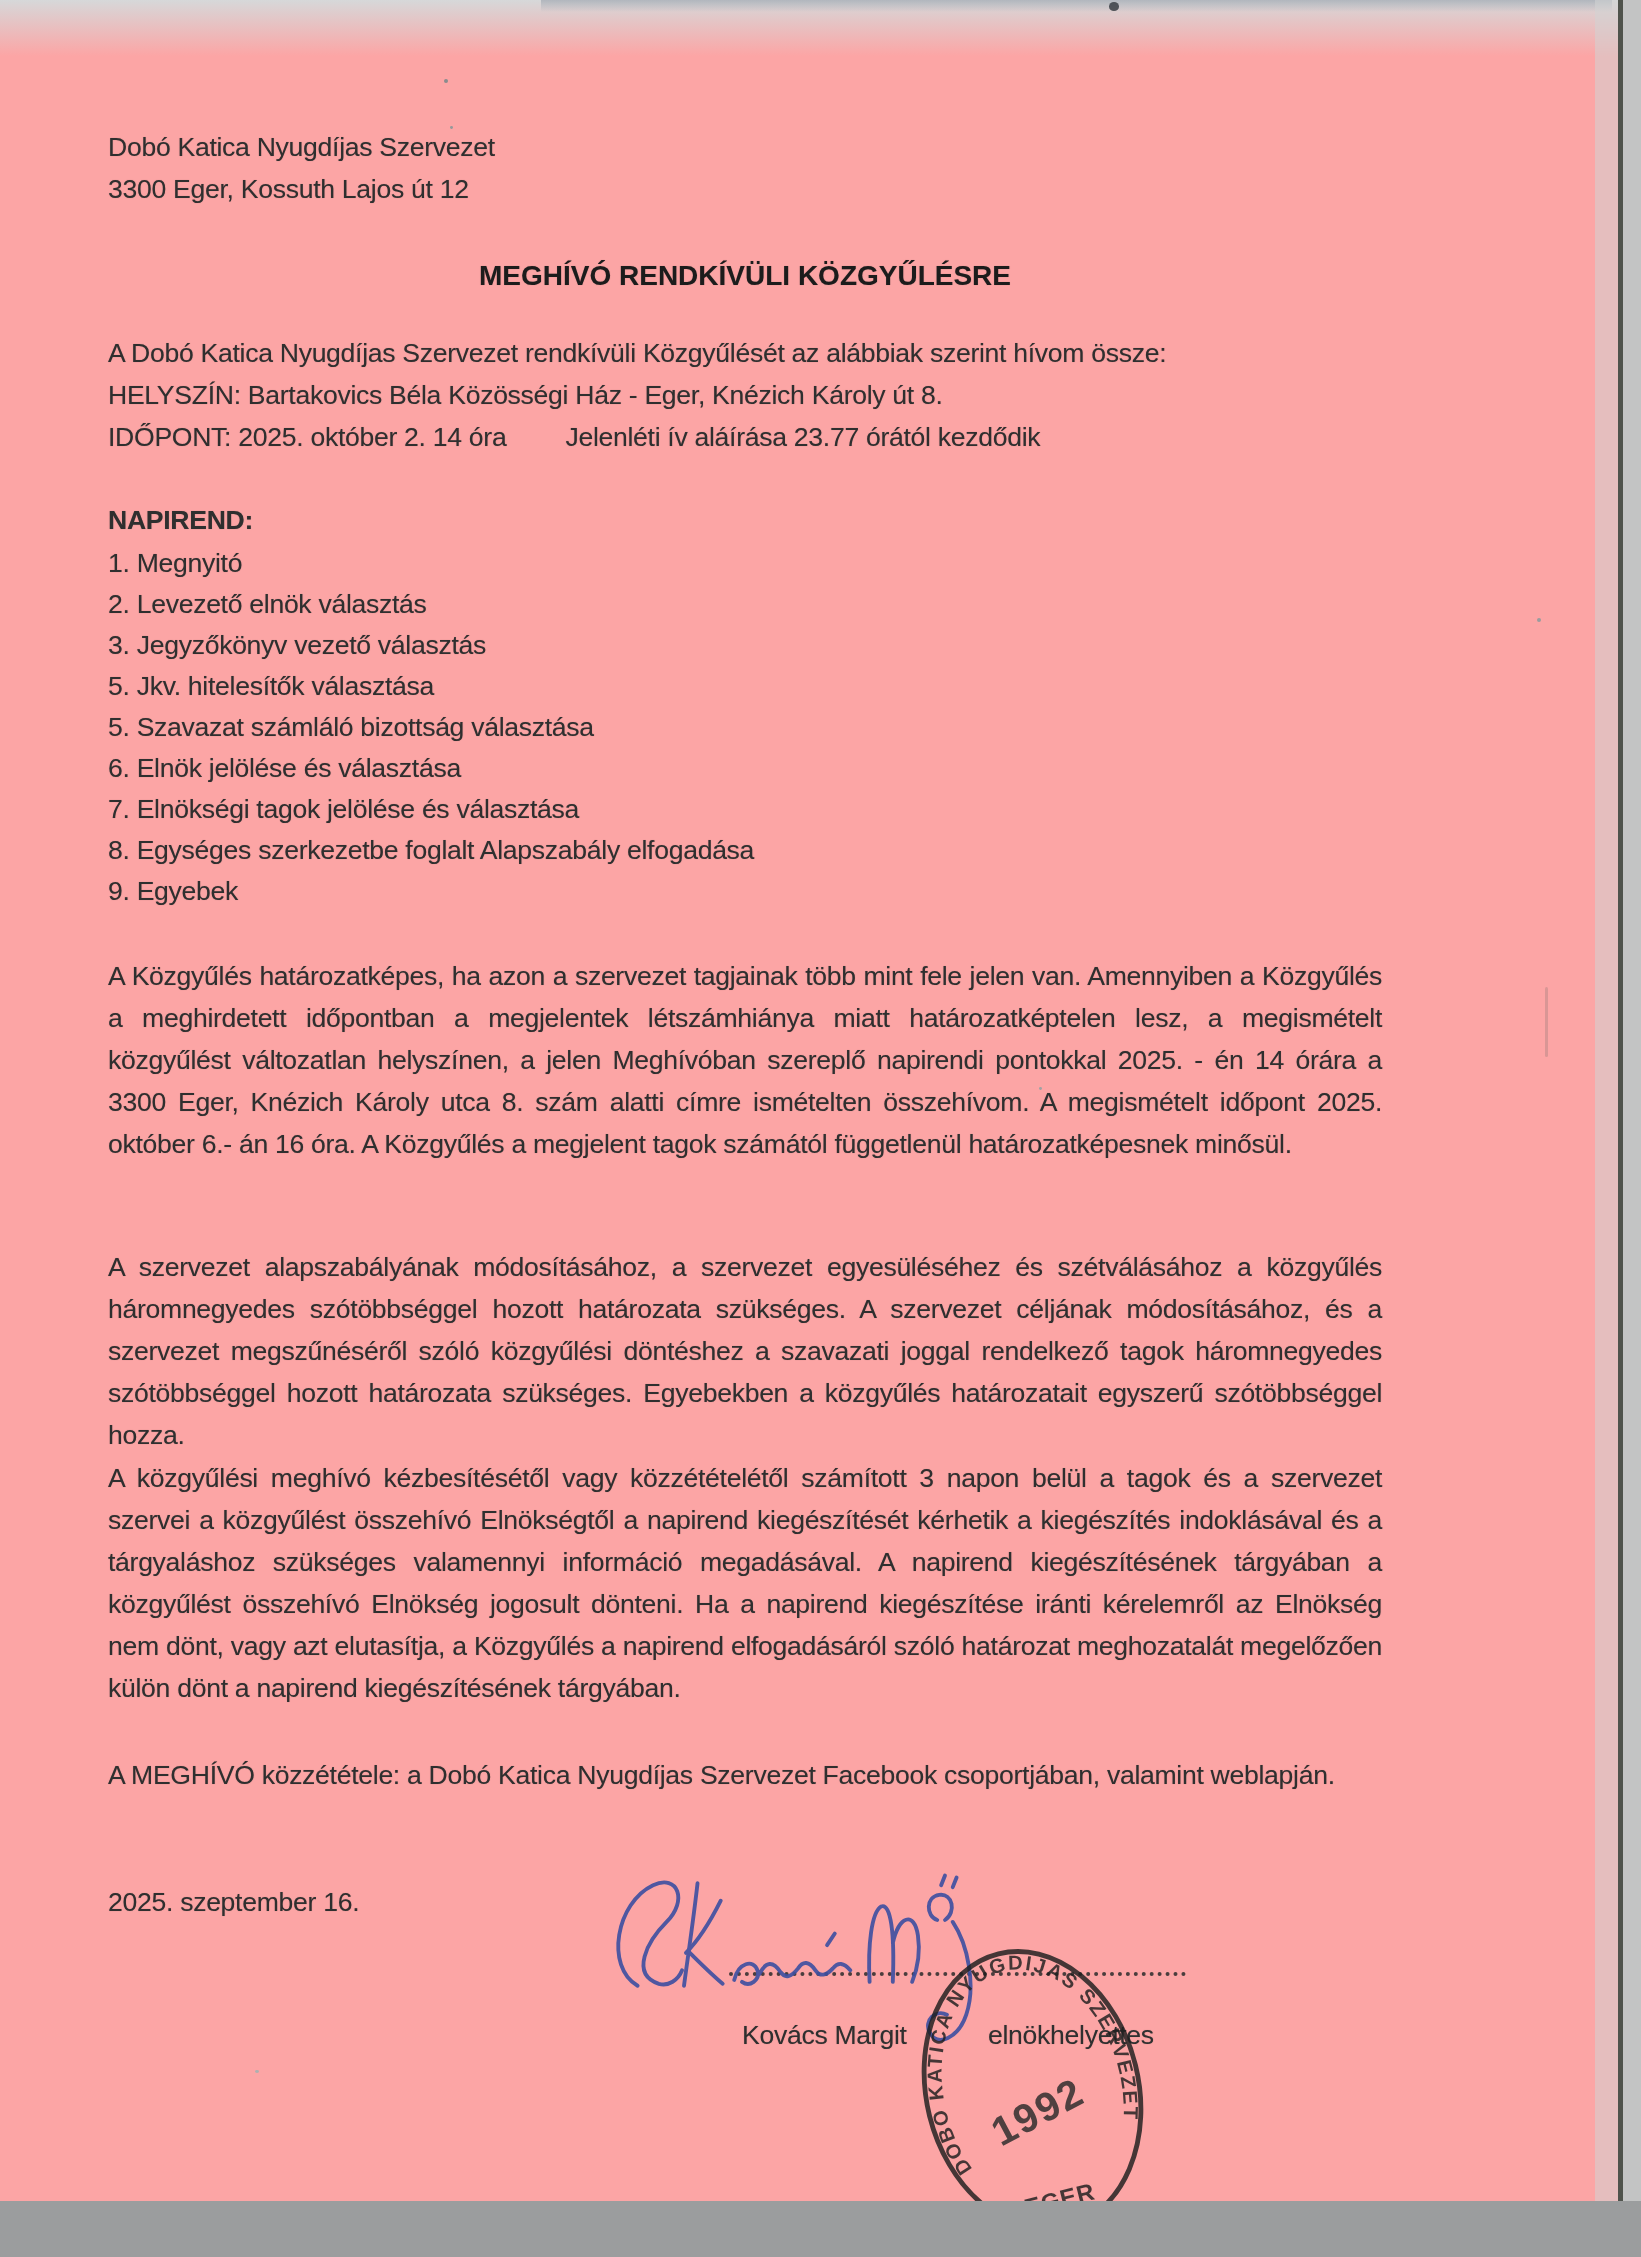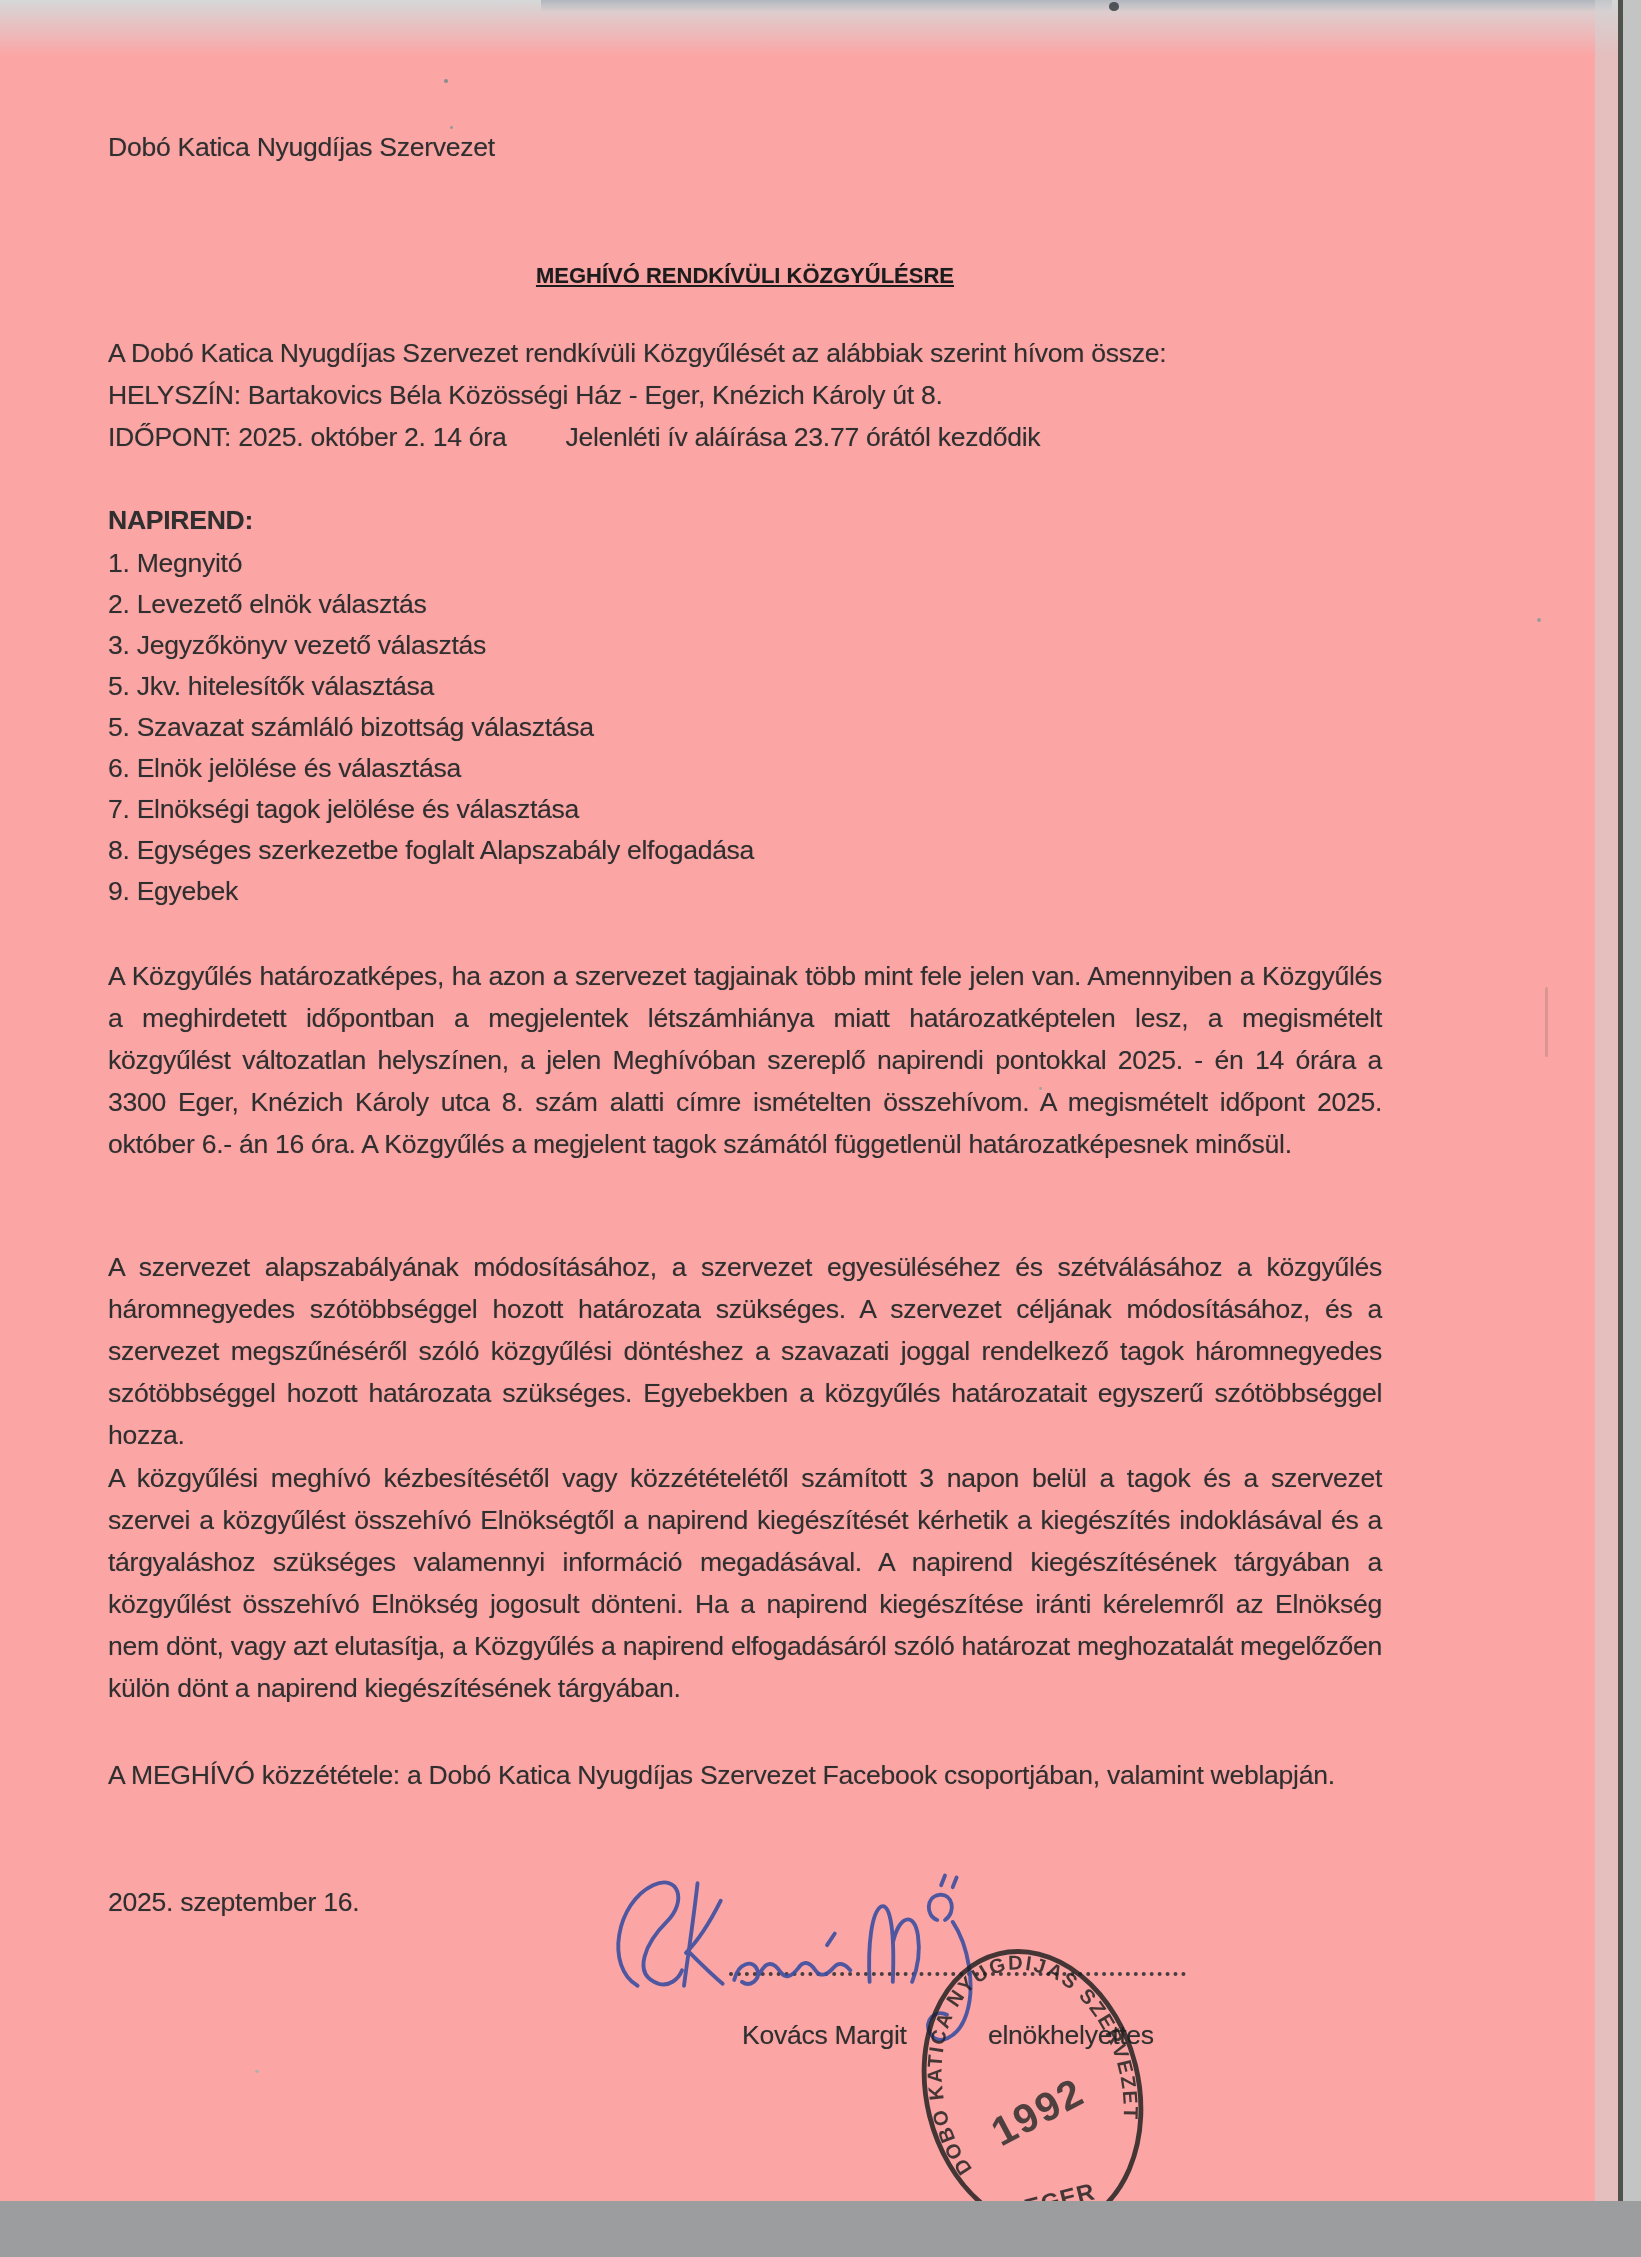"3300 Eger, Kossuth Lajos út" div { html: none -> <div>3300 Eger, Kossuth Lajos út 12</div> }
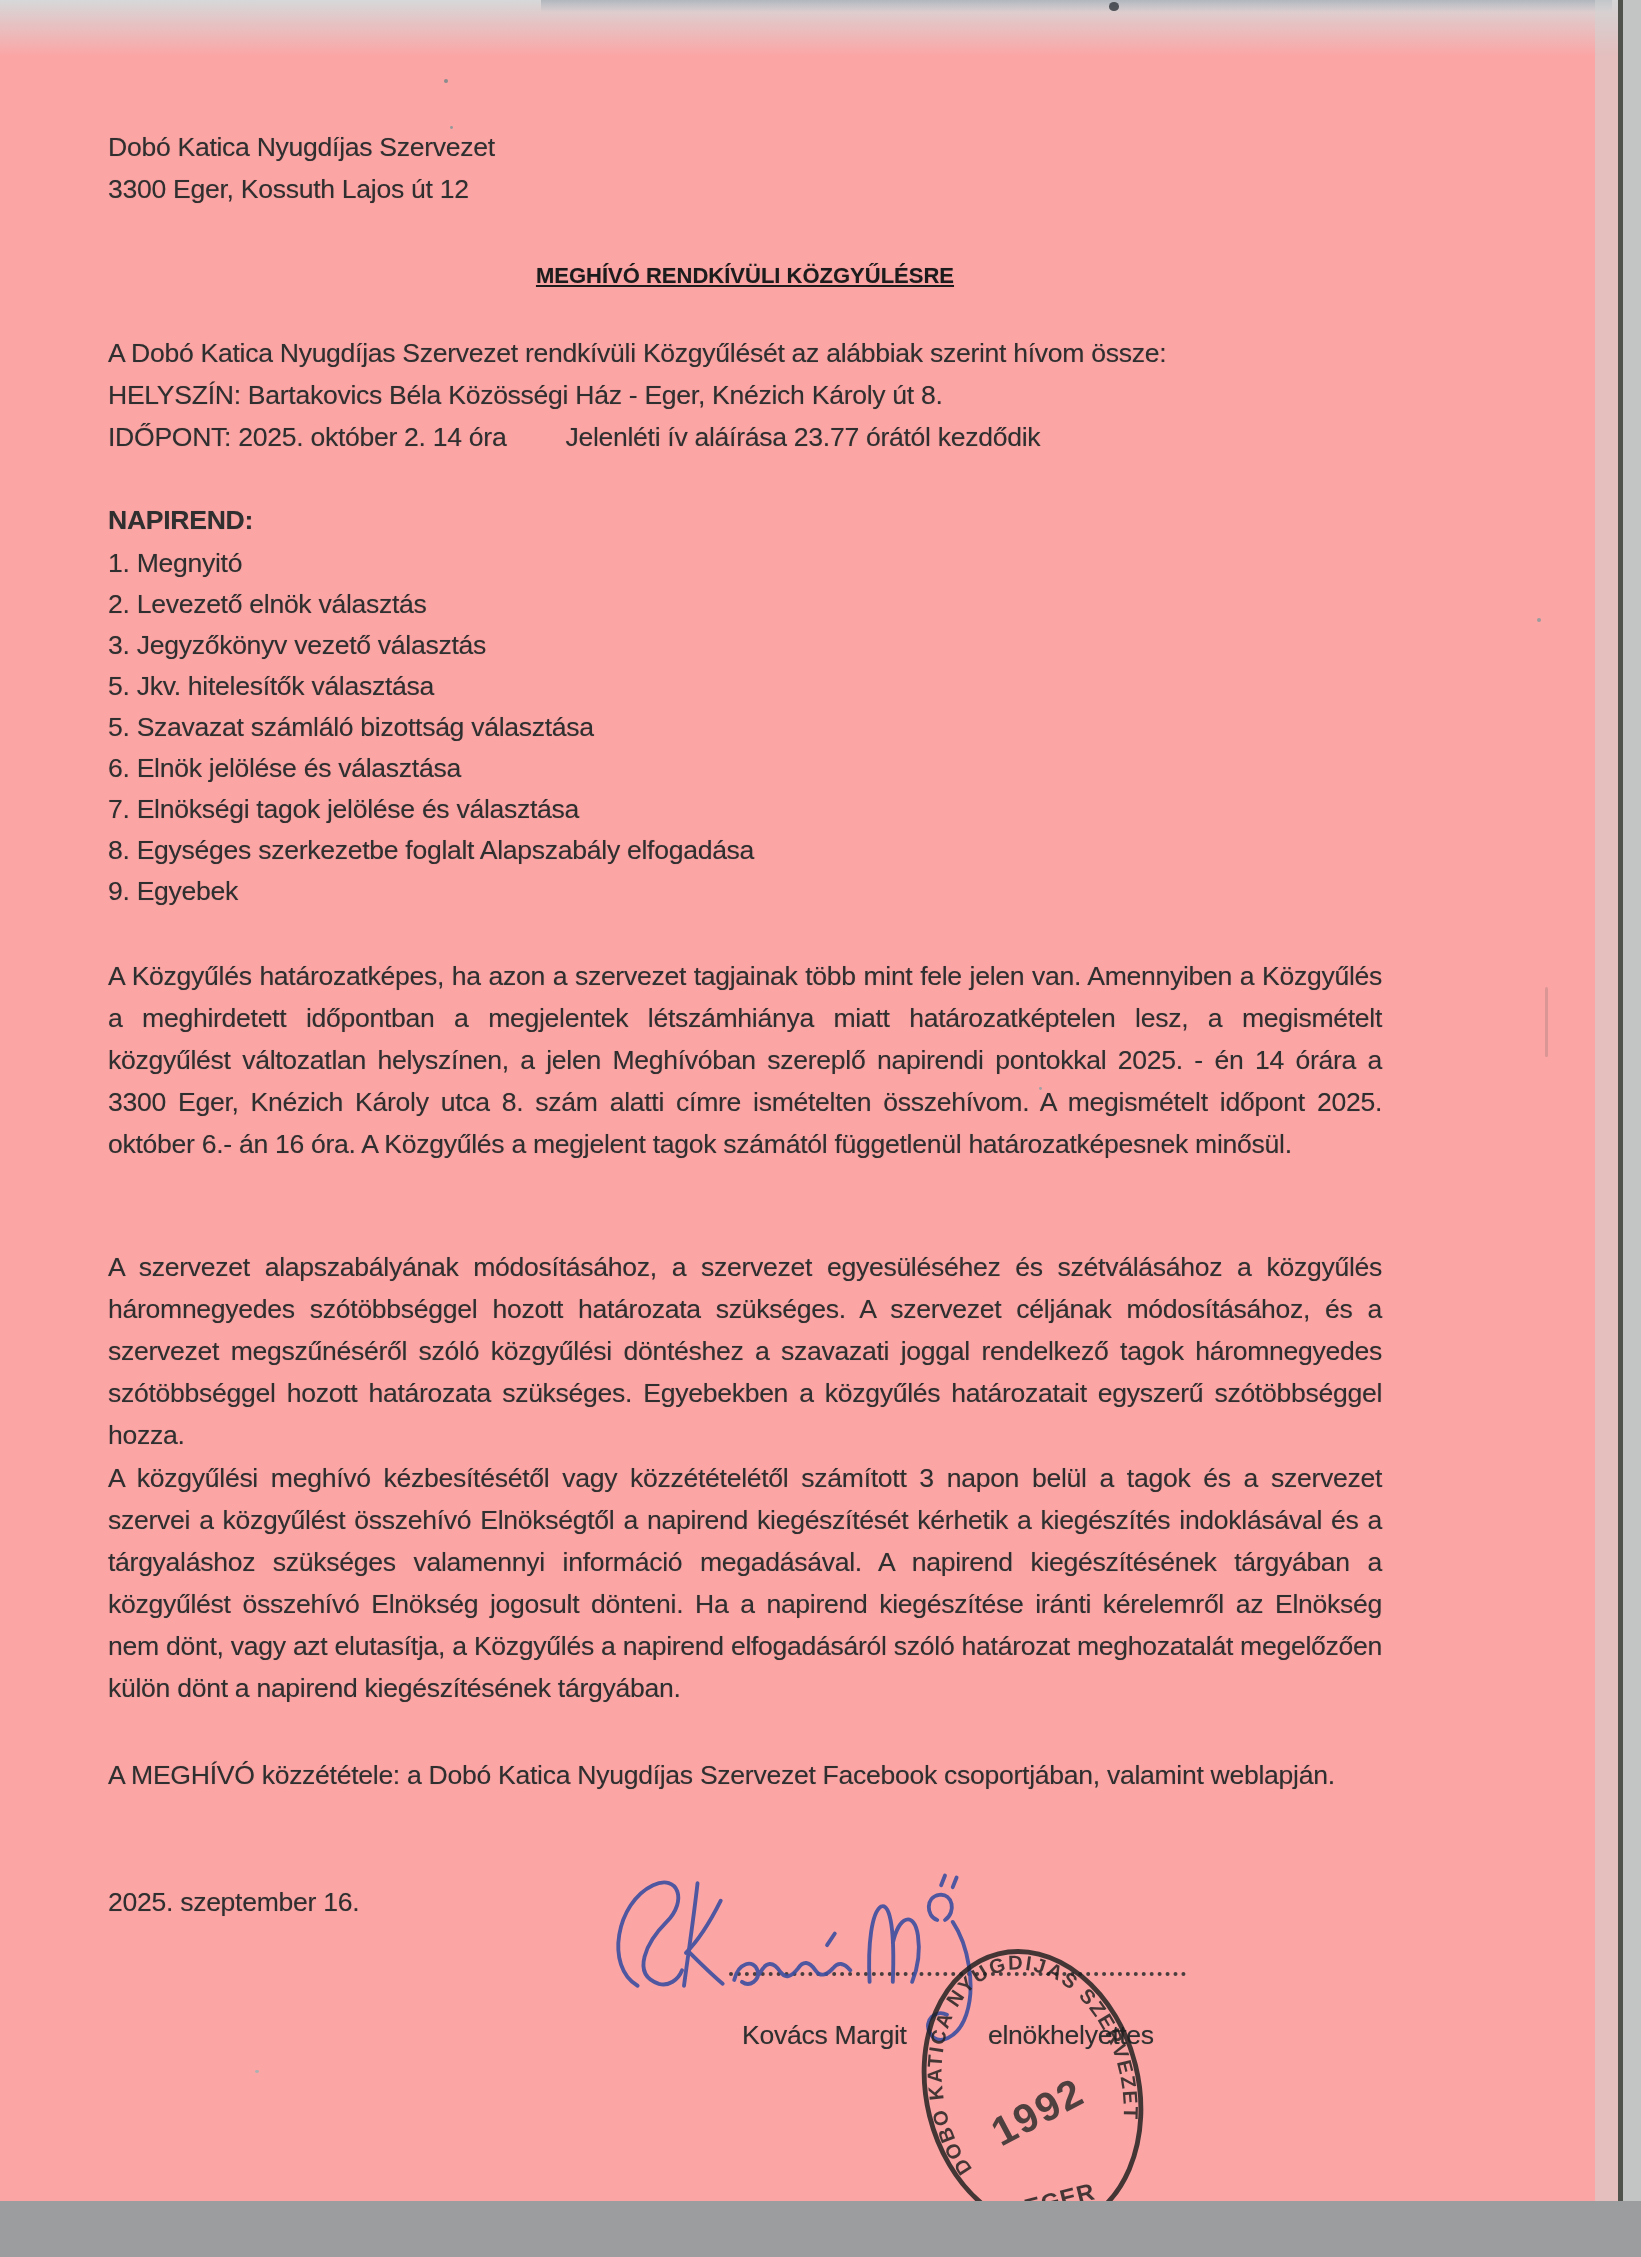"MEGHÍVÓ RENDKÍVÜLI KÖZGYŰLÉSRE" .title { font-size: 22px -> 28px; text-decoration: underline -> none }
